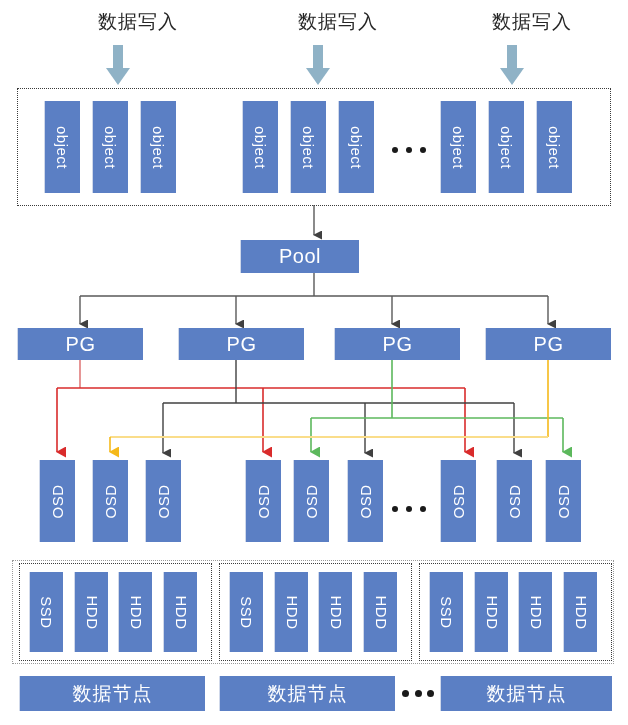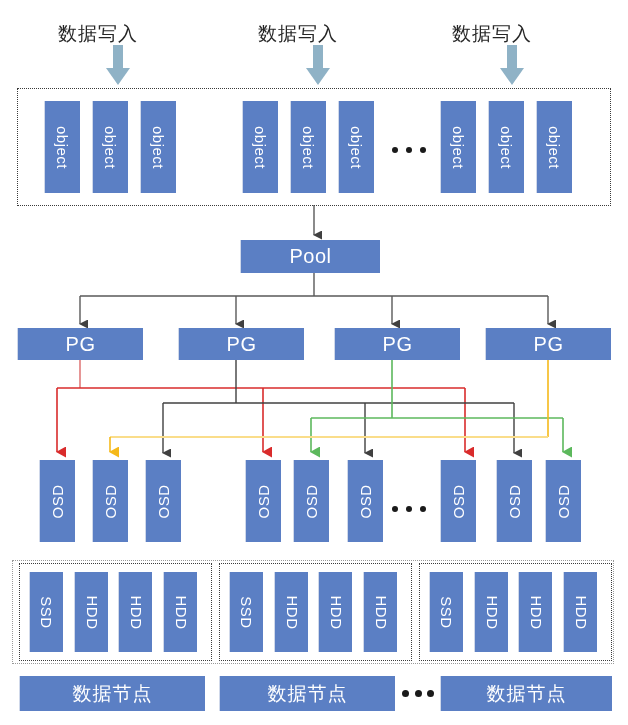"数据写入" .write-label { margin-top: 12px -> none; text-align: left -> right }
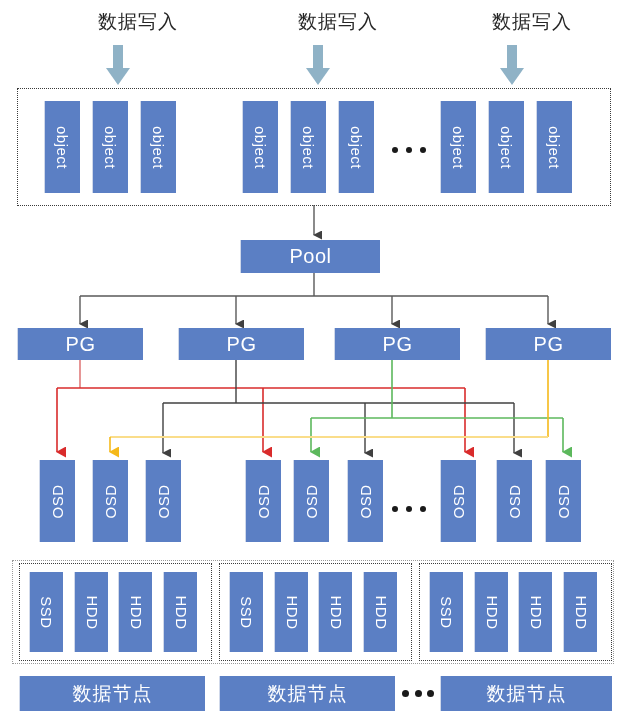"Pool" div.abs { width: 140px -> 119px }
